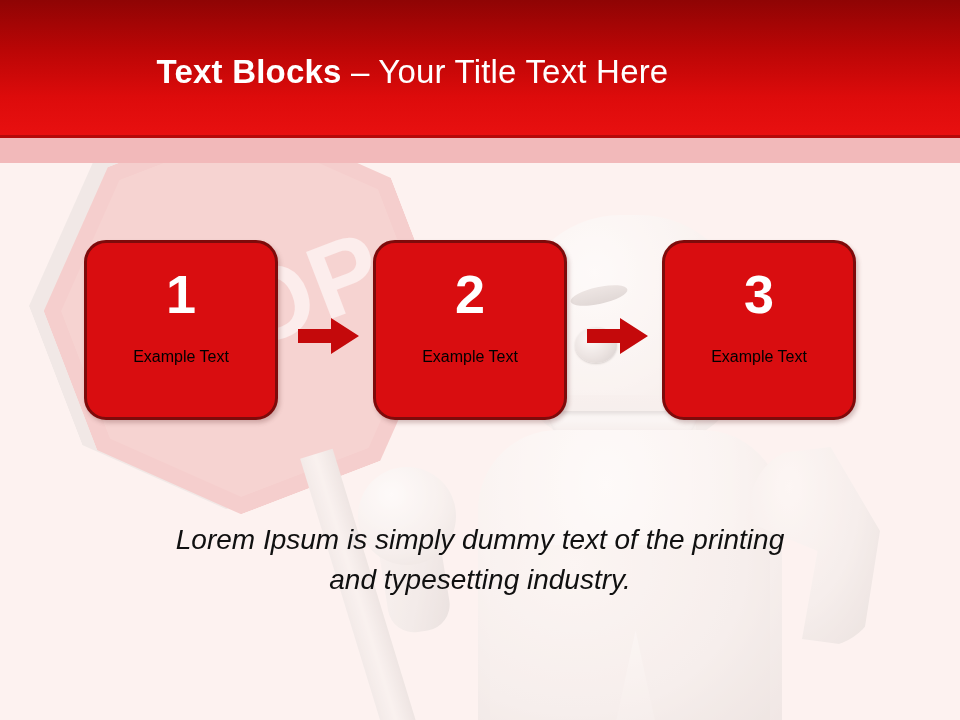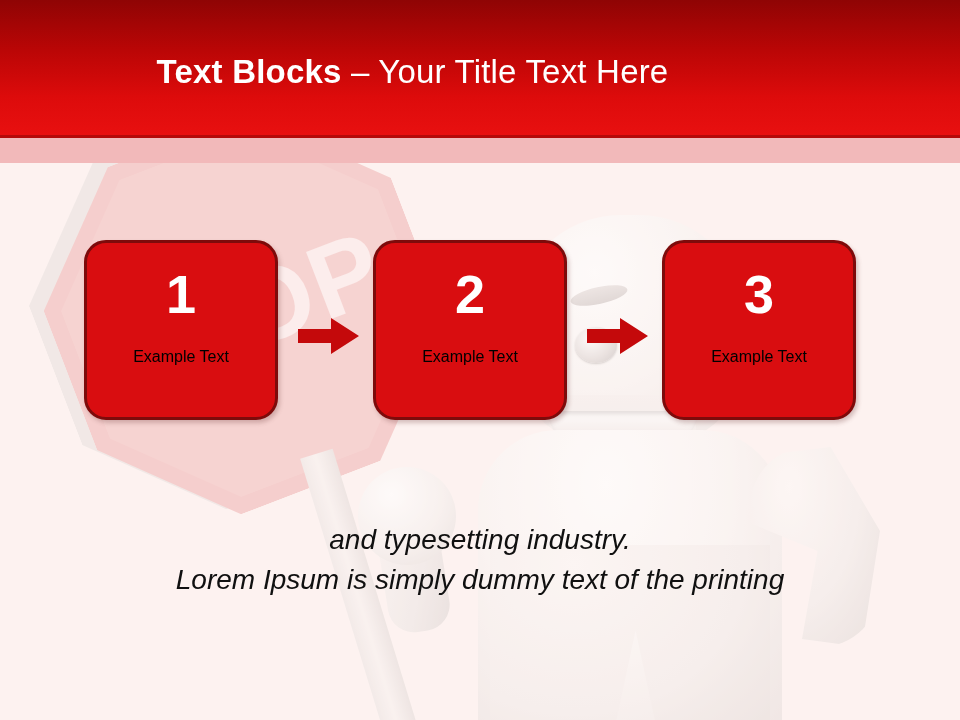"and typesetting industry." div { order: before "Lorem Ipsum is simply dummy" -> after "Lorem Ipsum is simply dummy" }
